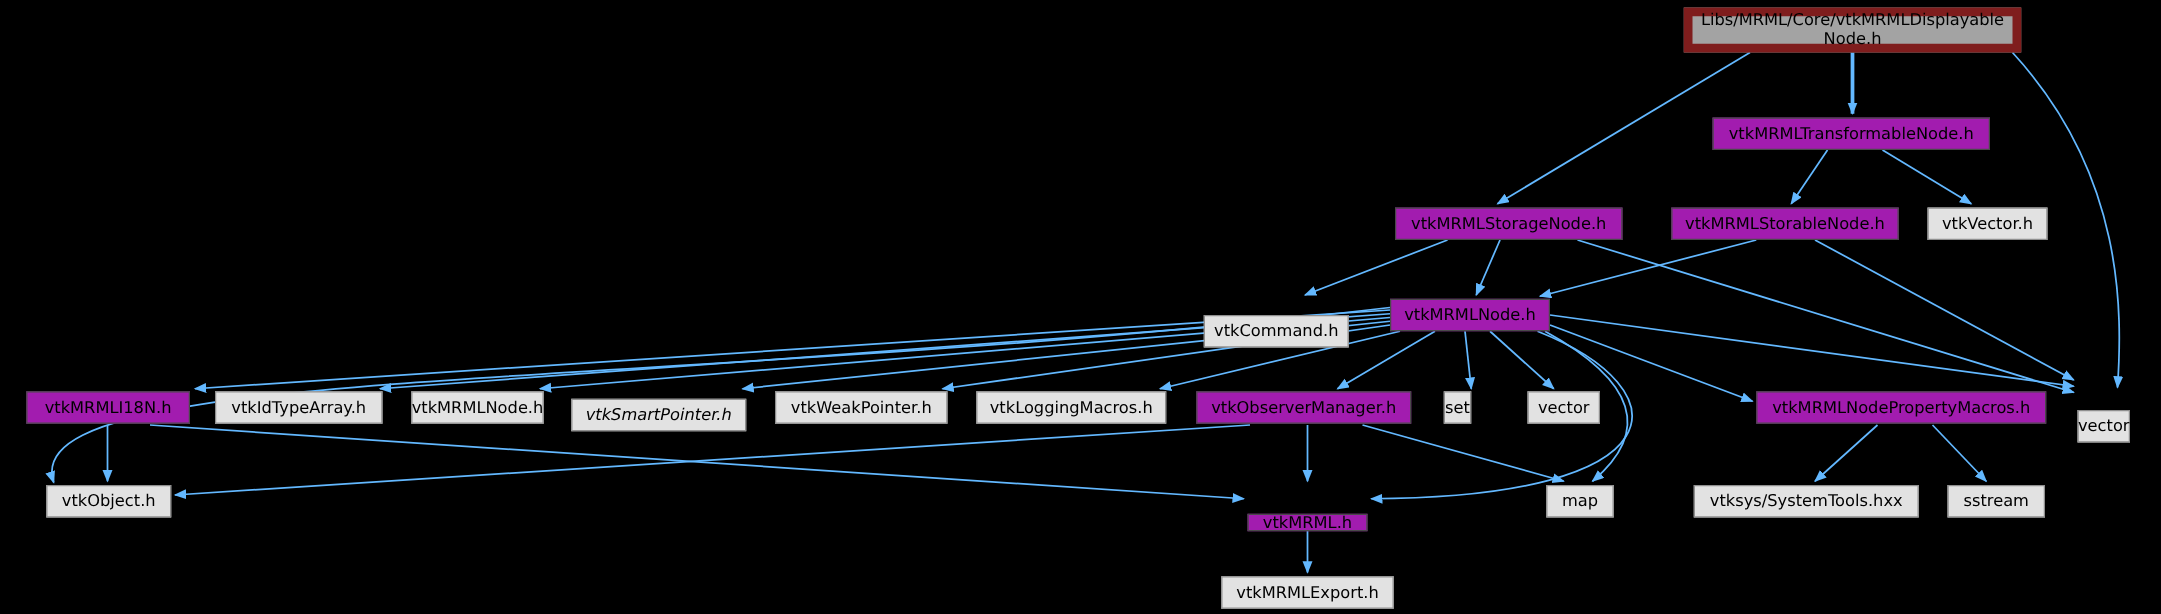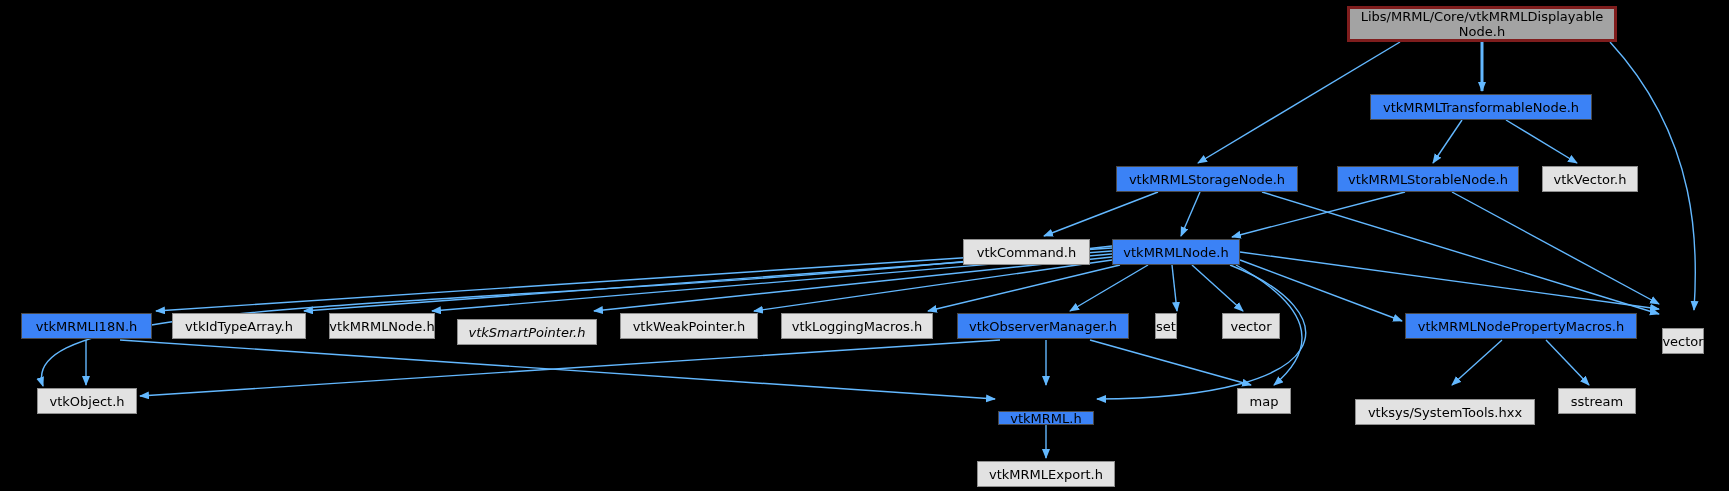"Libs/MRML/Core/vtkMRMLDisplayable" .gnode.root { border: 3px solid #7f1d1d -> 7px solid #7f1d1d }
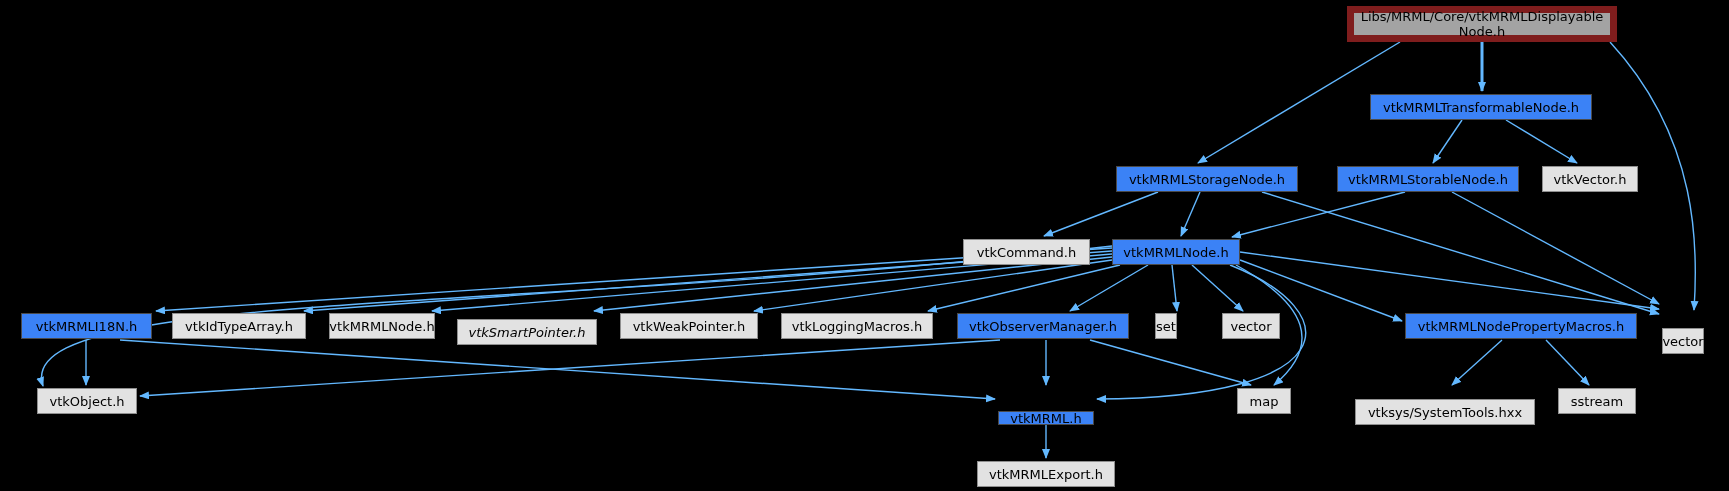"vtkMRMLTransformableNode.h" .gnode.link { background: #3b82f6 -> #a21caf }
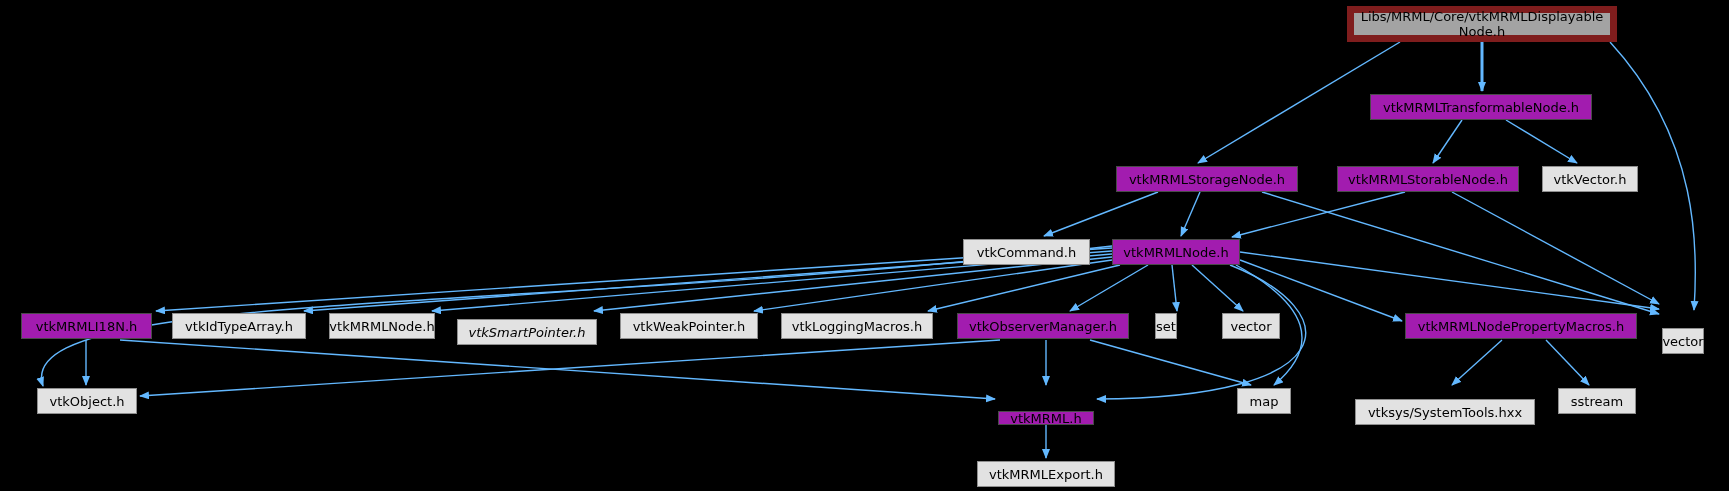"vtkCommand.h" div.gnode { top: 239px -> 252px; width: 127px -> 116px }
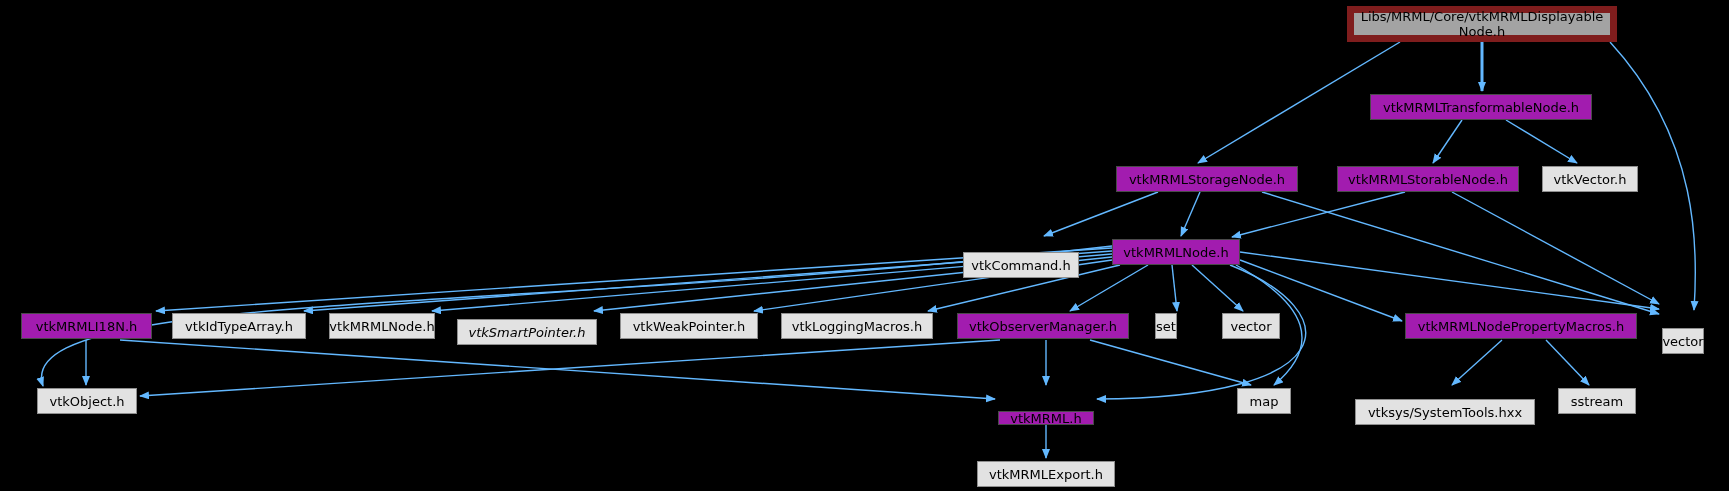"vtksys/SystemTools.hxx" div.gnode { top: 399px -> 388px }
